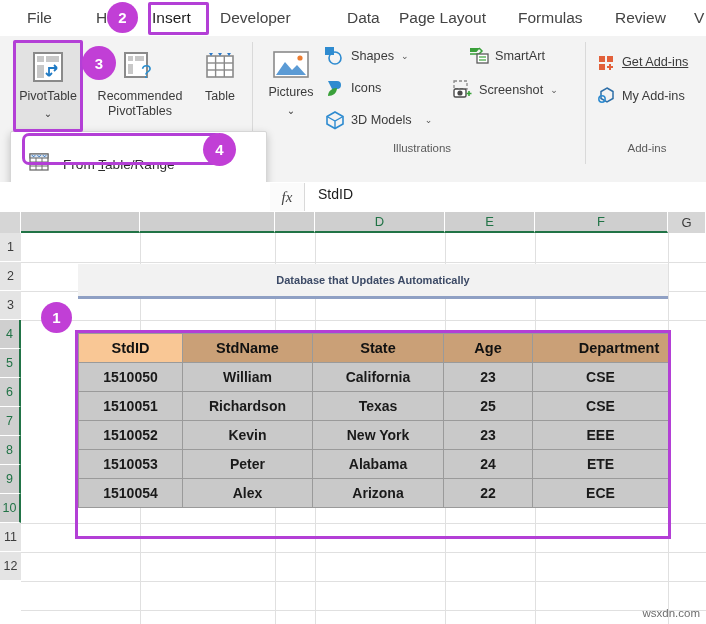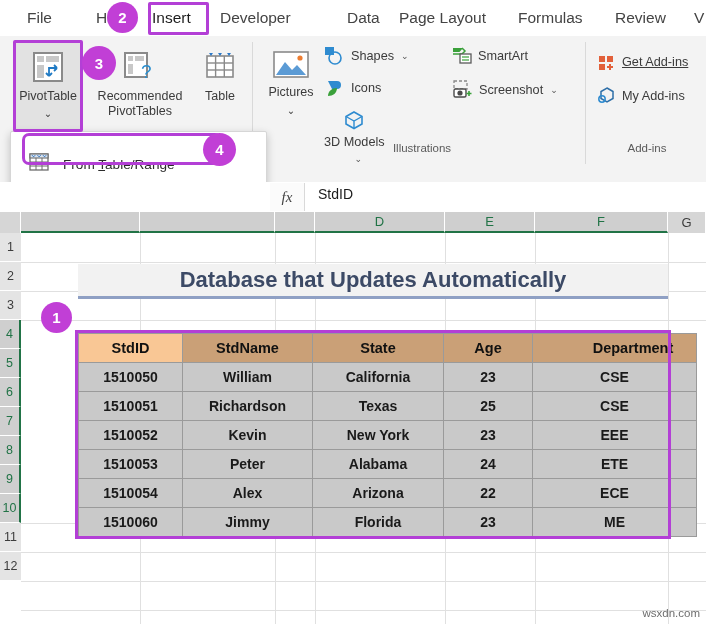"SmartArt" div.smallitem { left: 451px -> 468px }
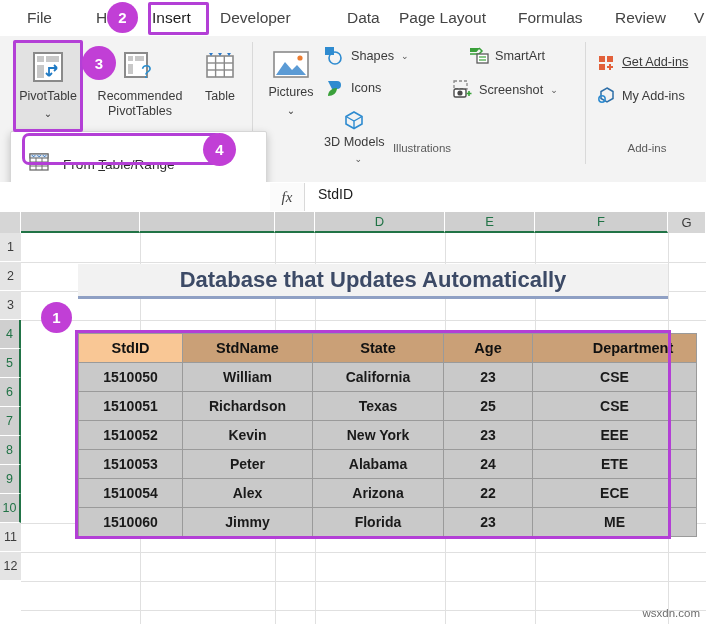"3D Models" div.smallitem { flex-direction: column -> none }
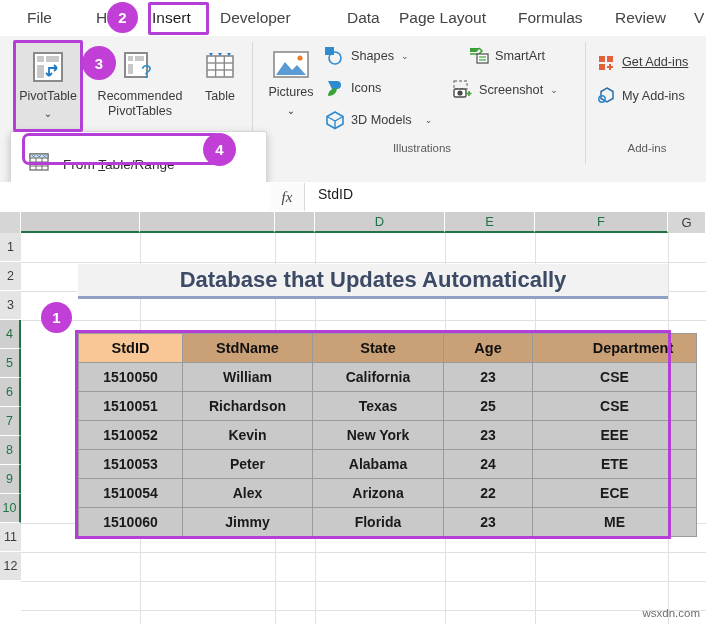"Database that Updates Automatically" .titlebanner span { font-size: 22px -> 11px }
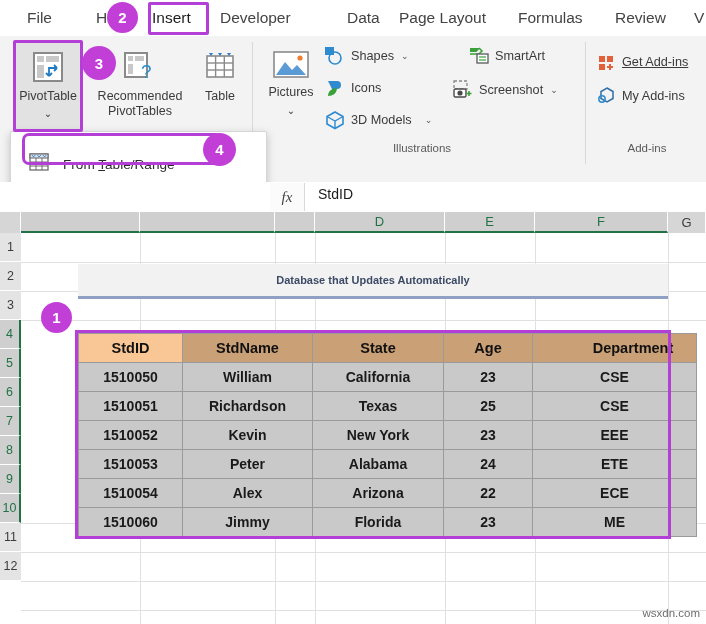"Department" td { width: 164px -> 136px }
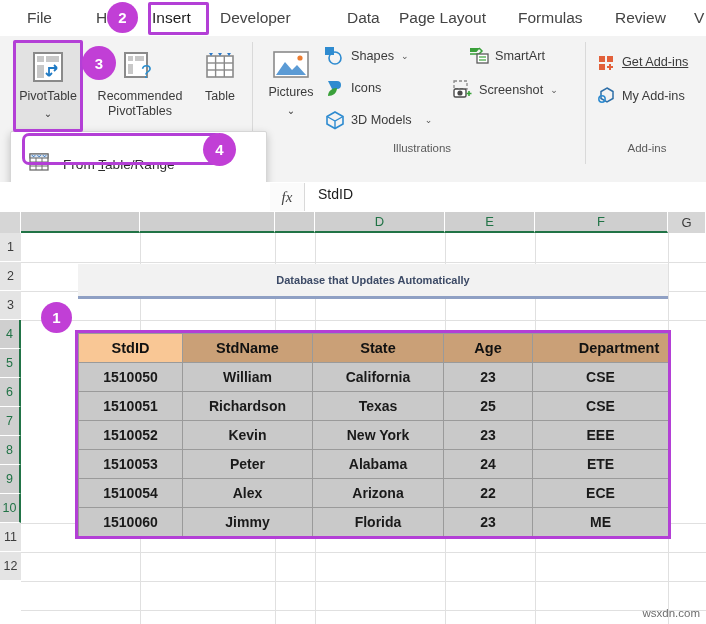"1510060" tr { html: <tr> <td>1510060</td> <td>Jimmy</td> <td>Florida</td> <td>23</td> <td>ME</td> </tr> -> none }
